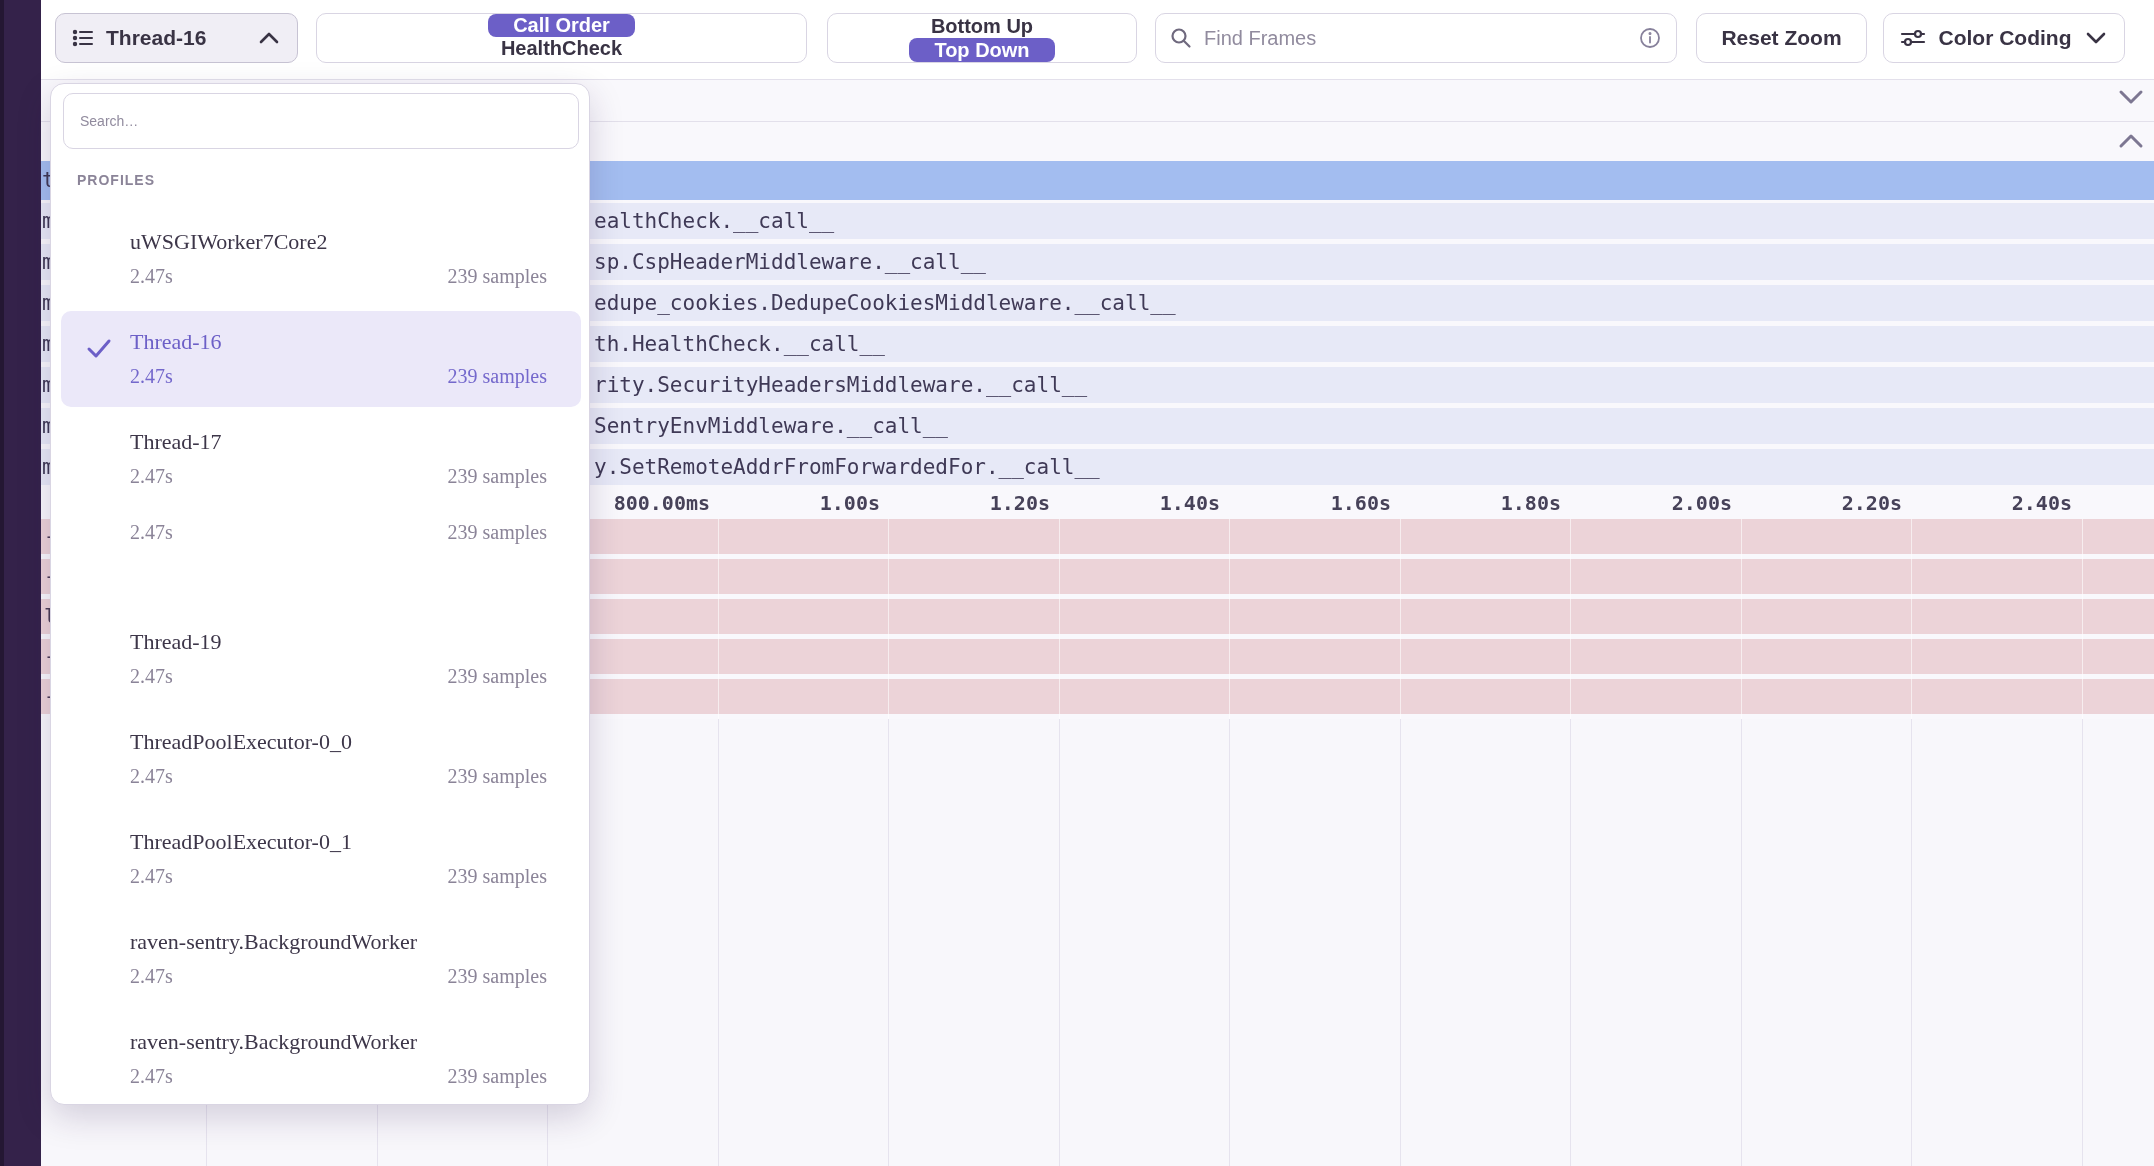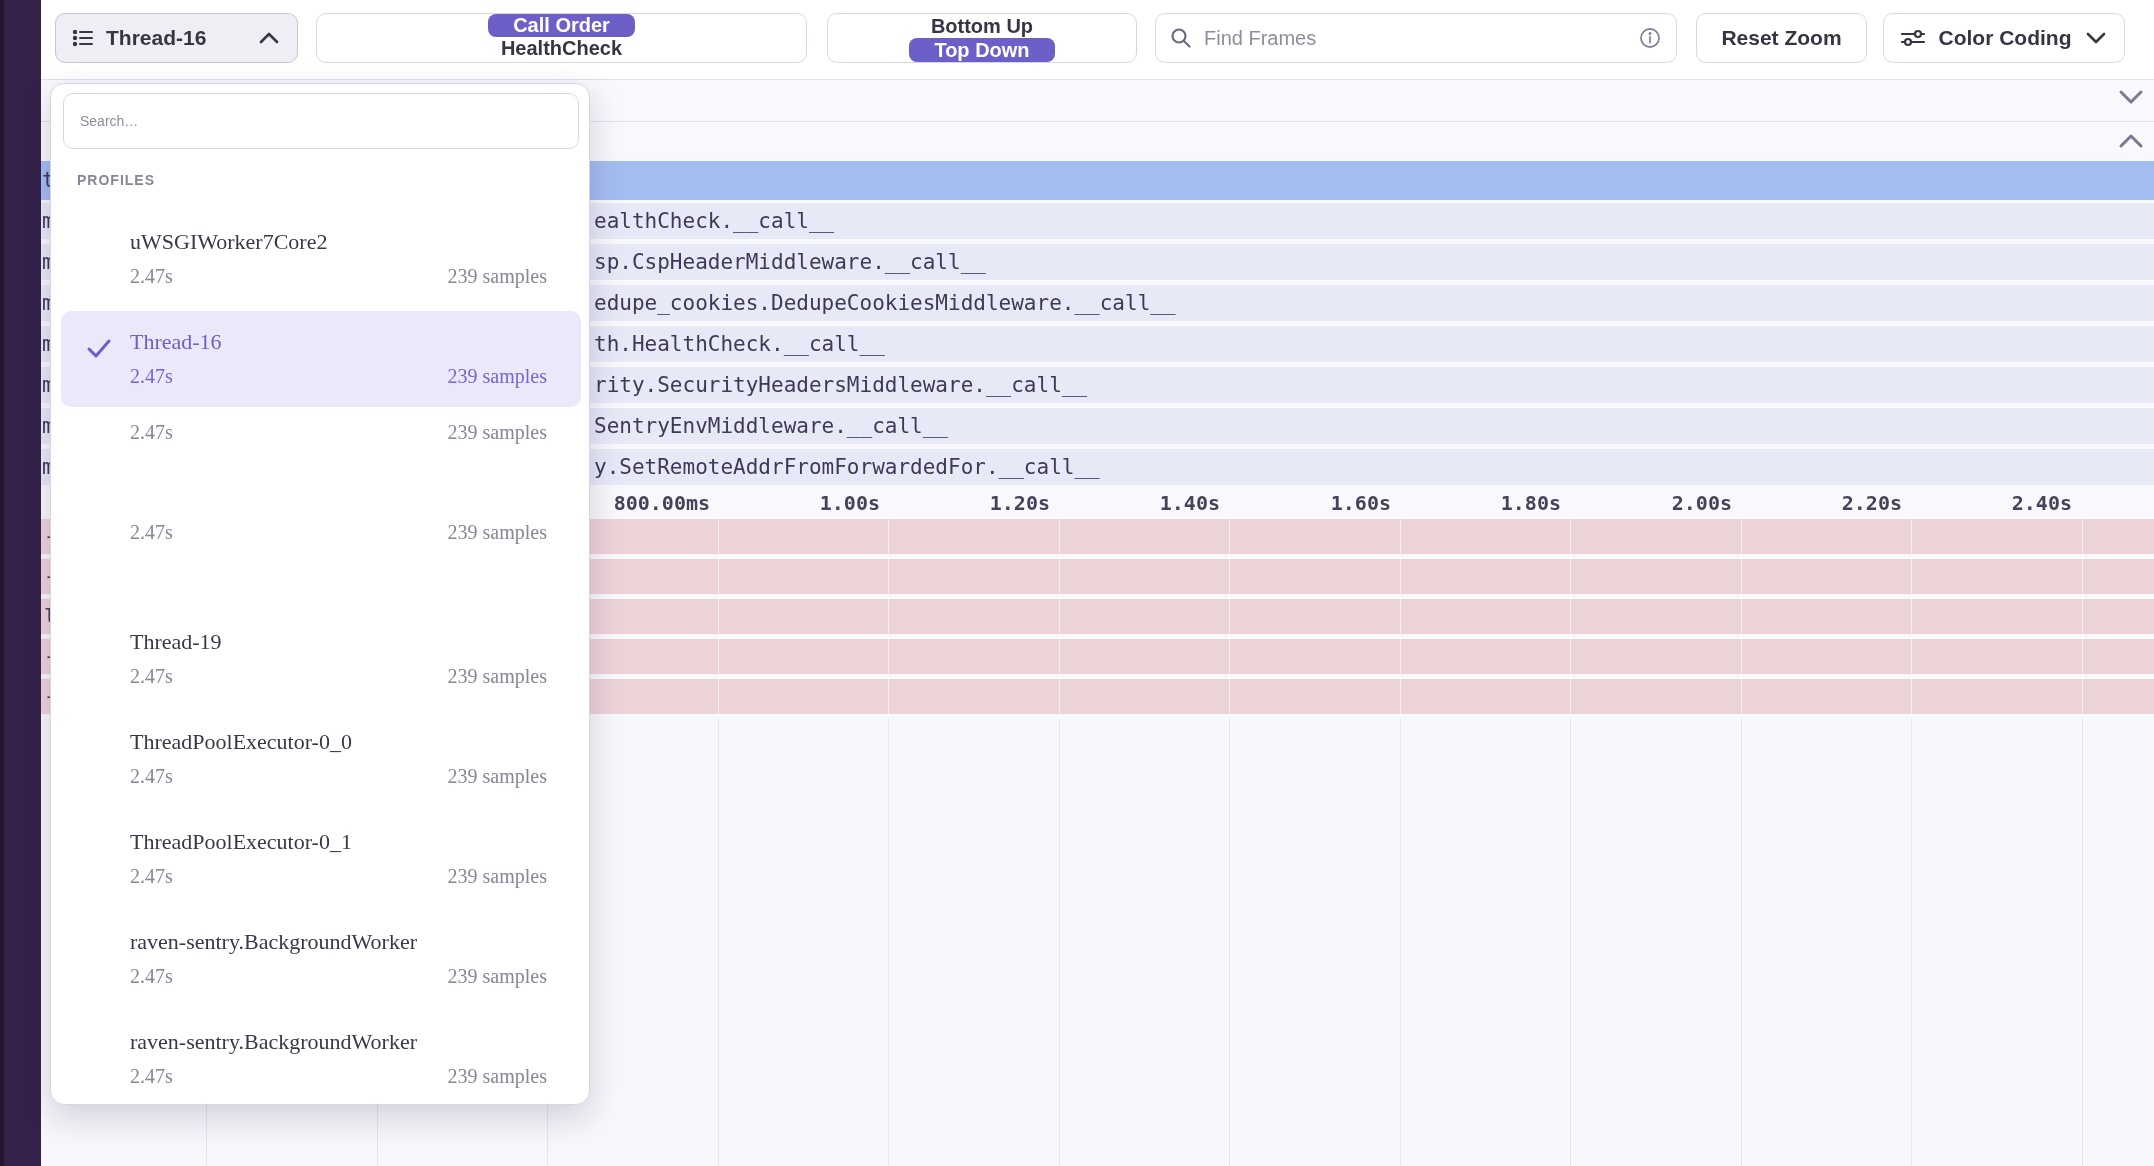"Thread-17" div.name { html: none -> <div>Thread-17</div> }
